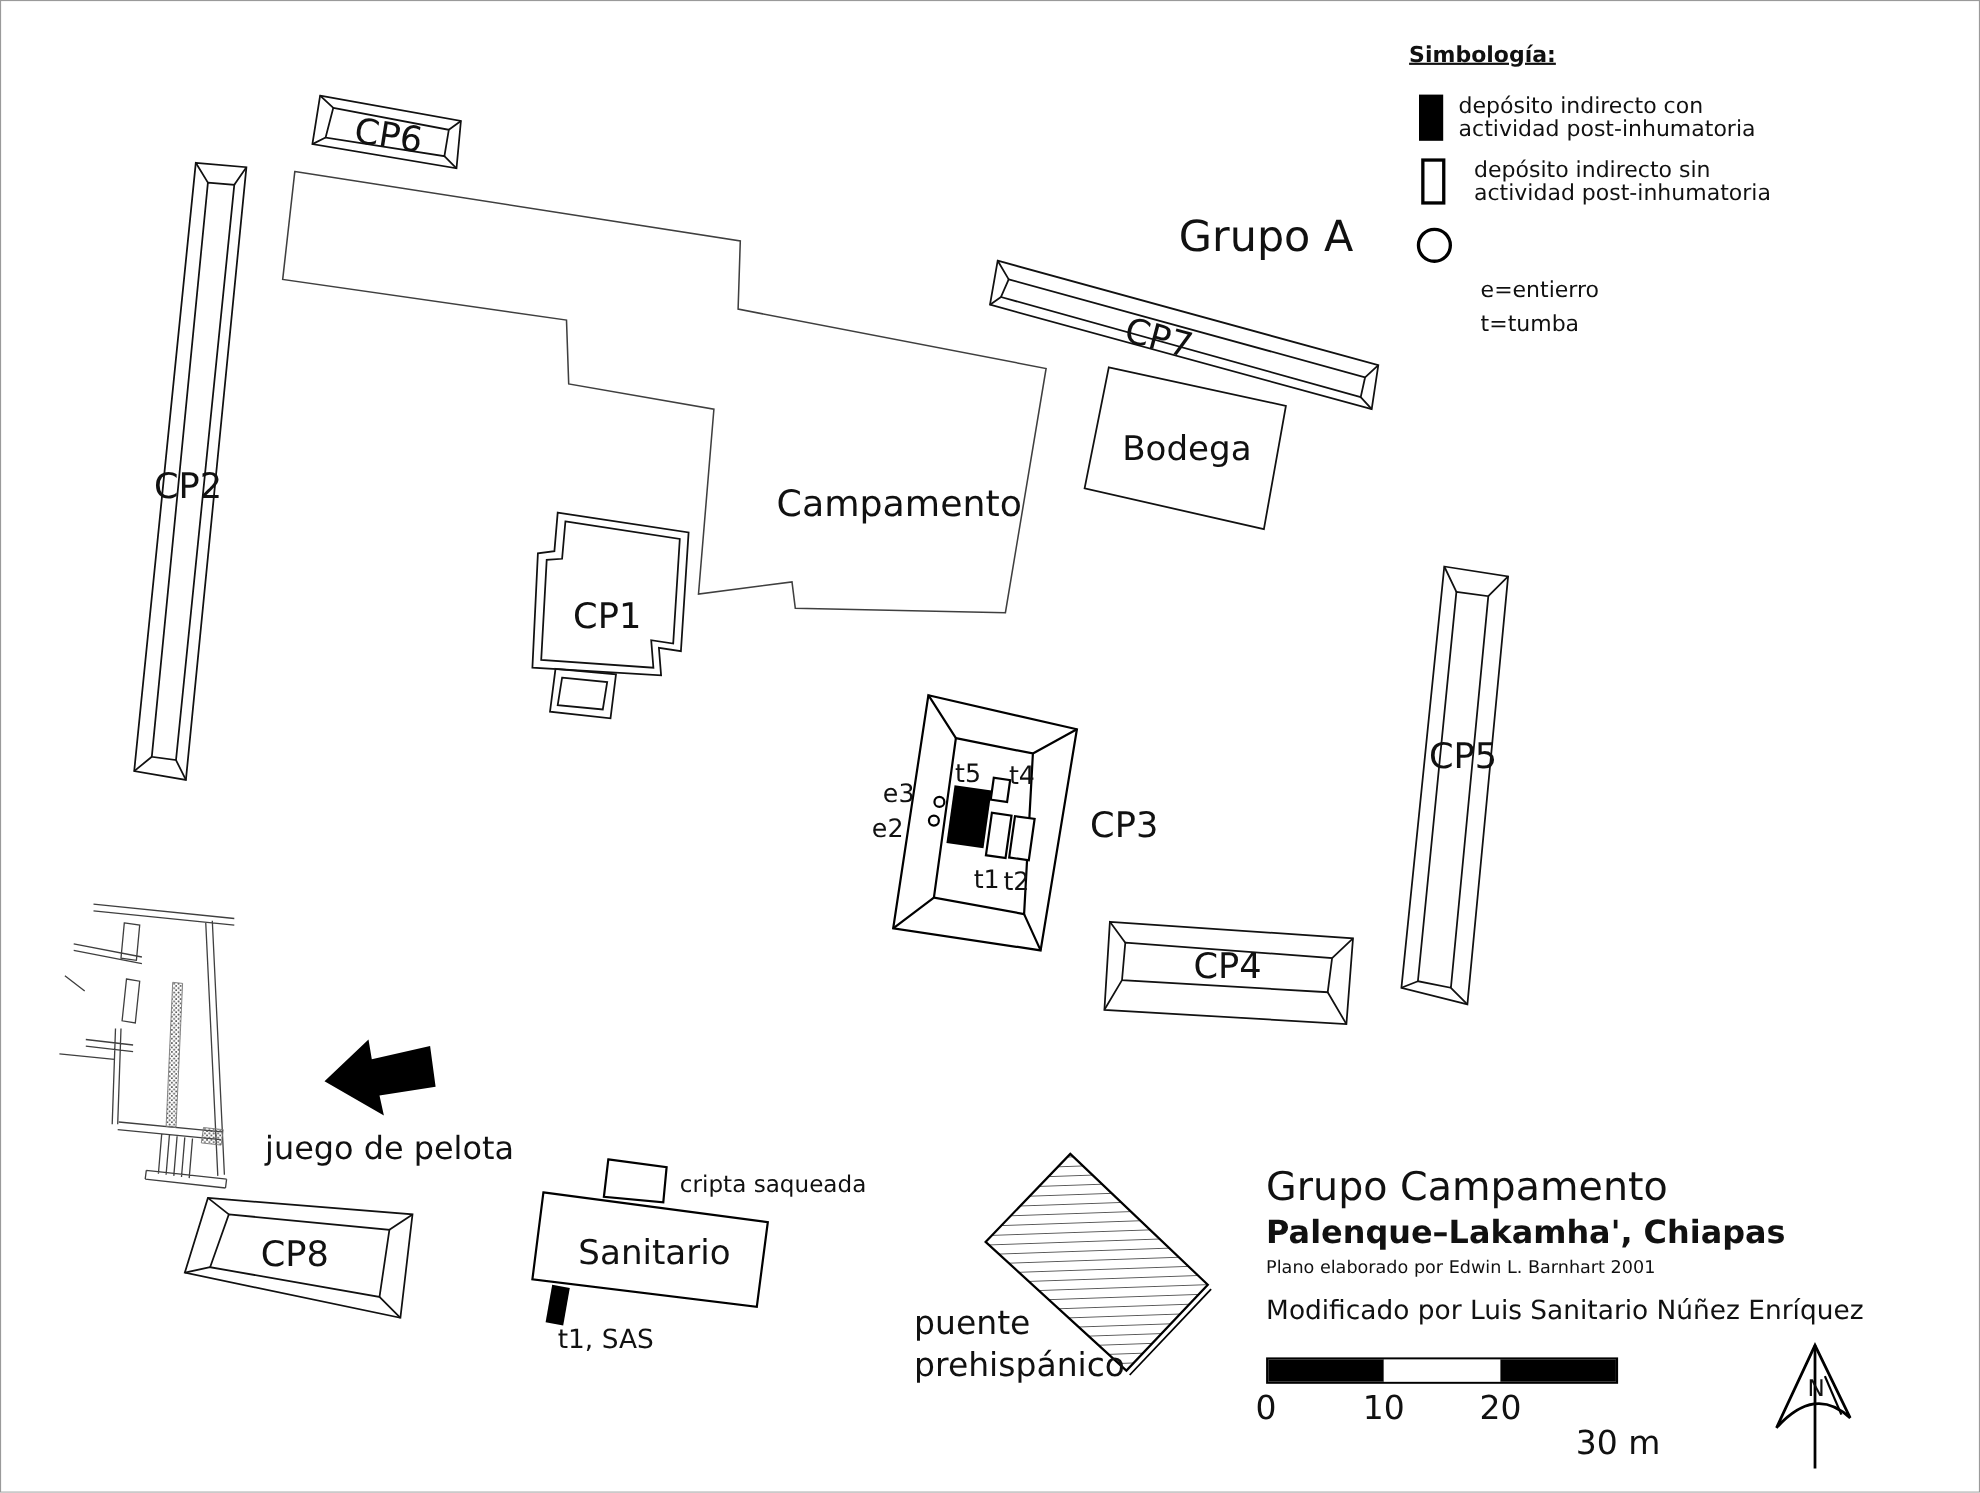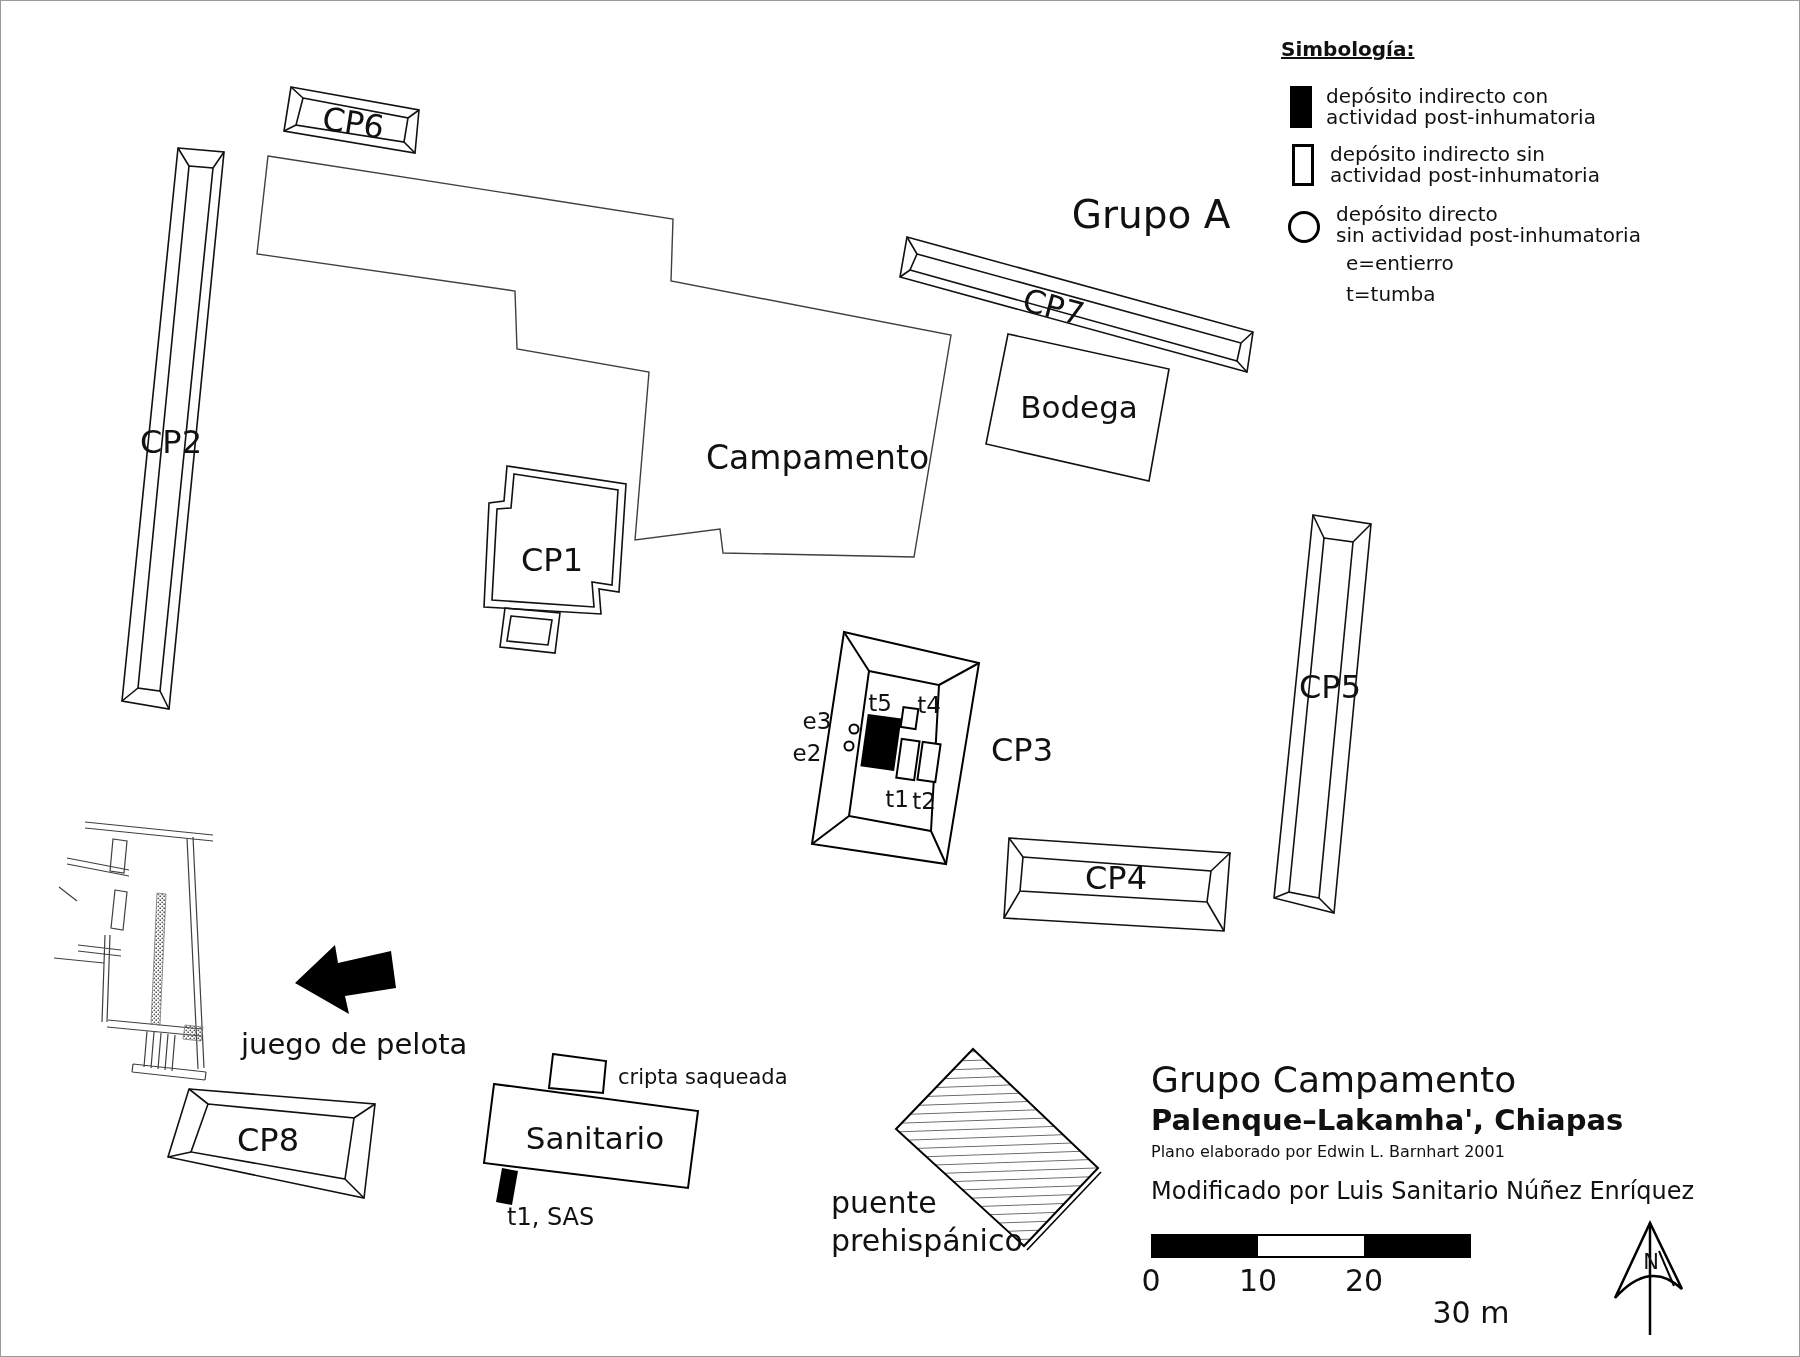"depósito indirecto con" .lg-row { align-items: center -> flex-end }
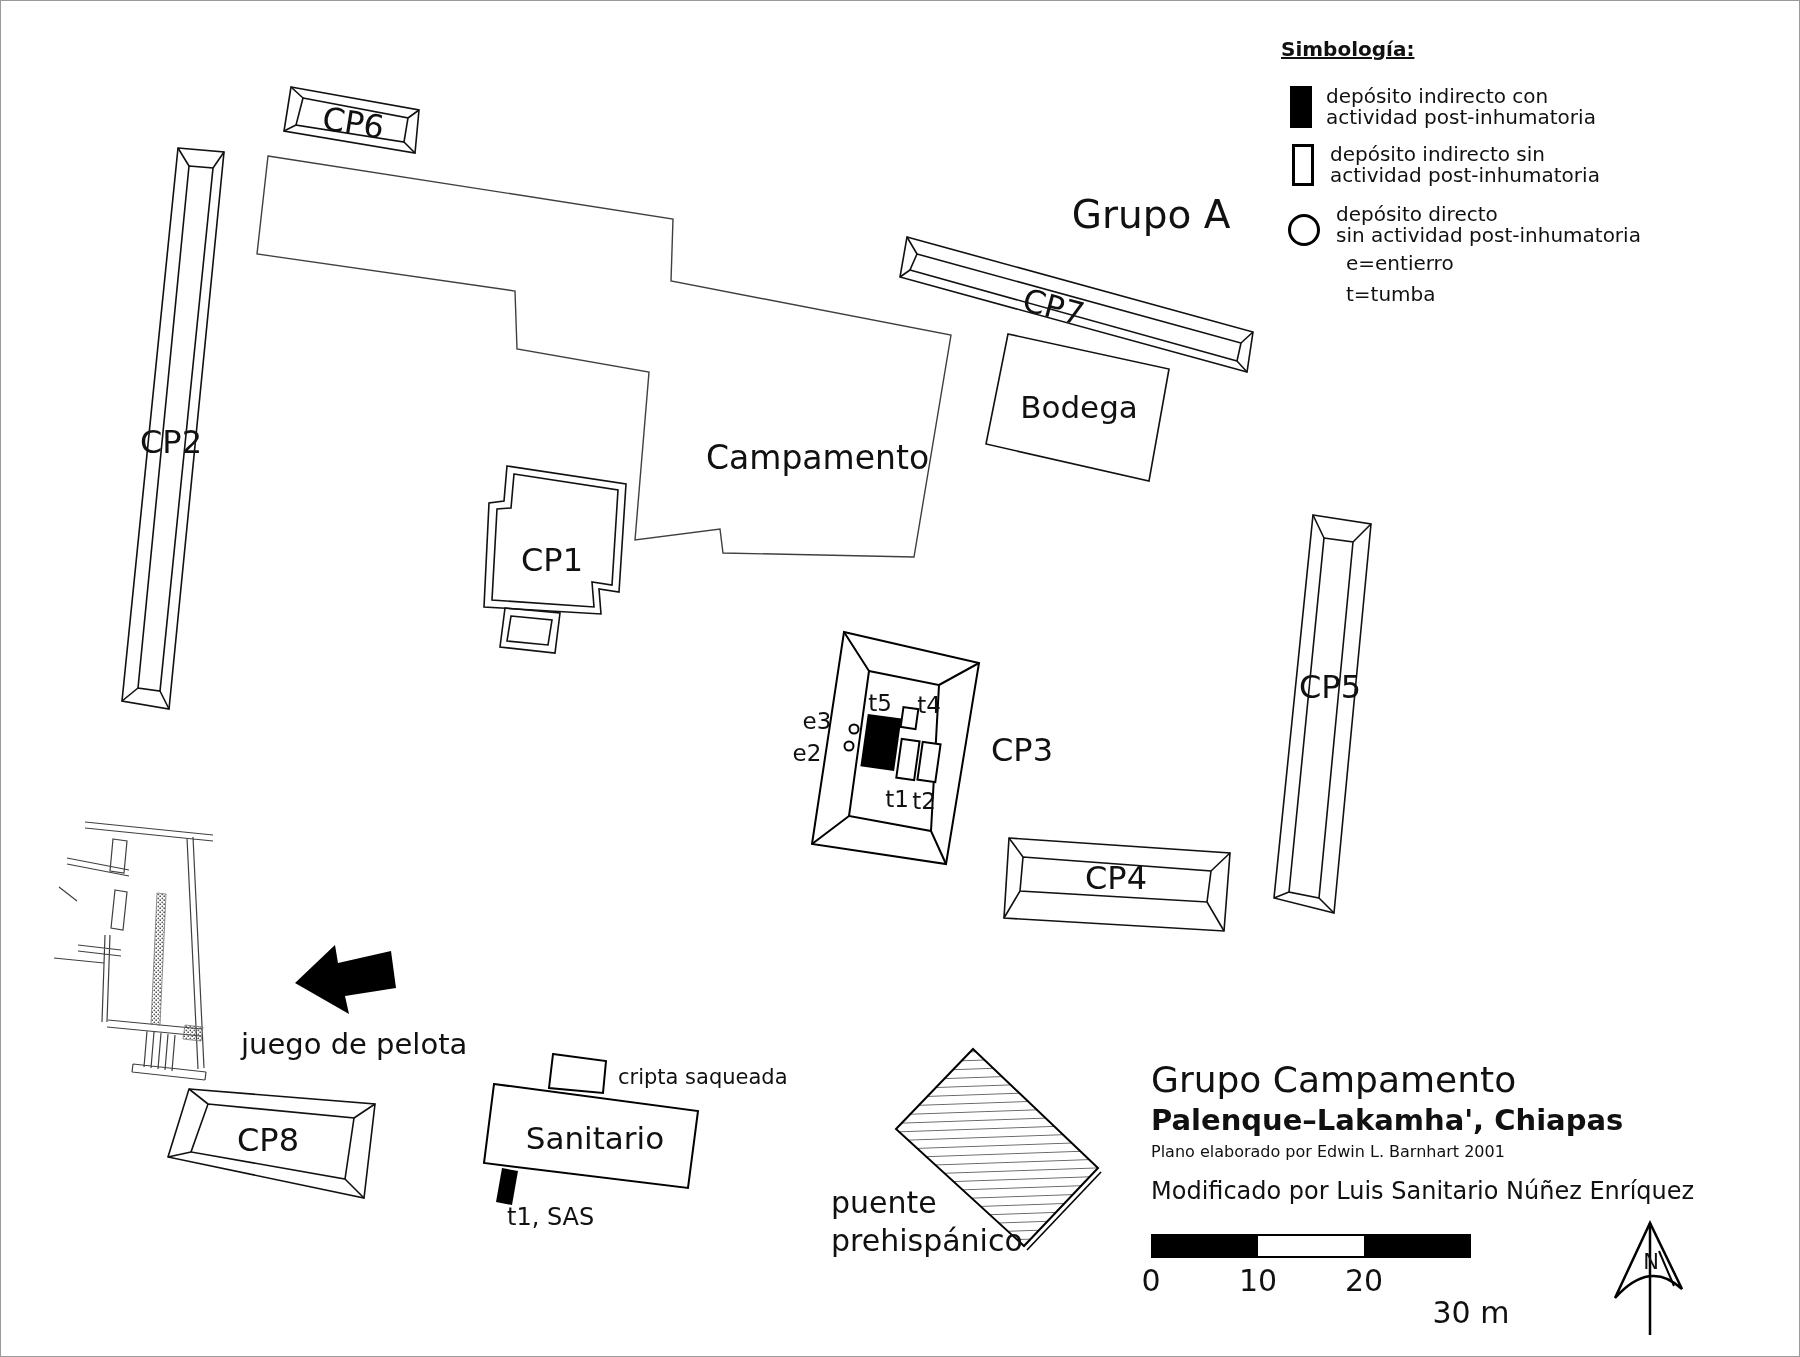"depósito indirecto sin" div.lg-text { margin-left: 2px -> 12px }
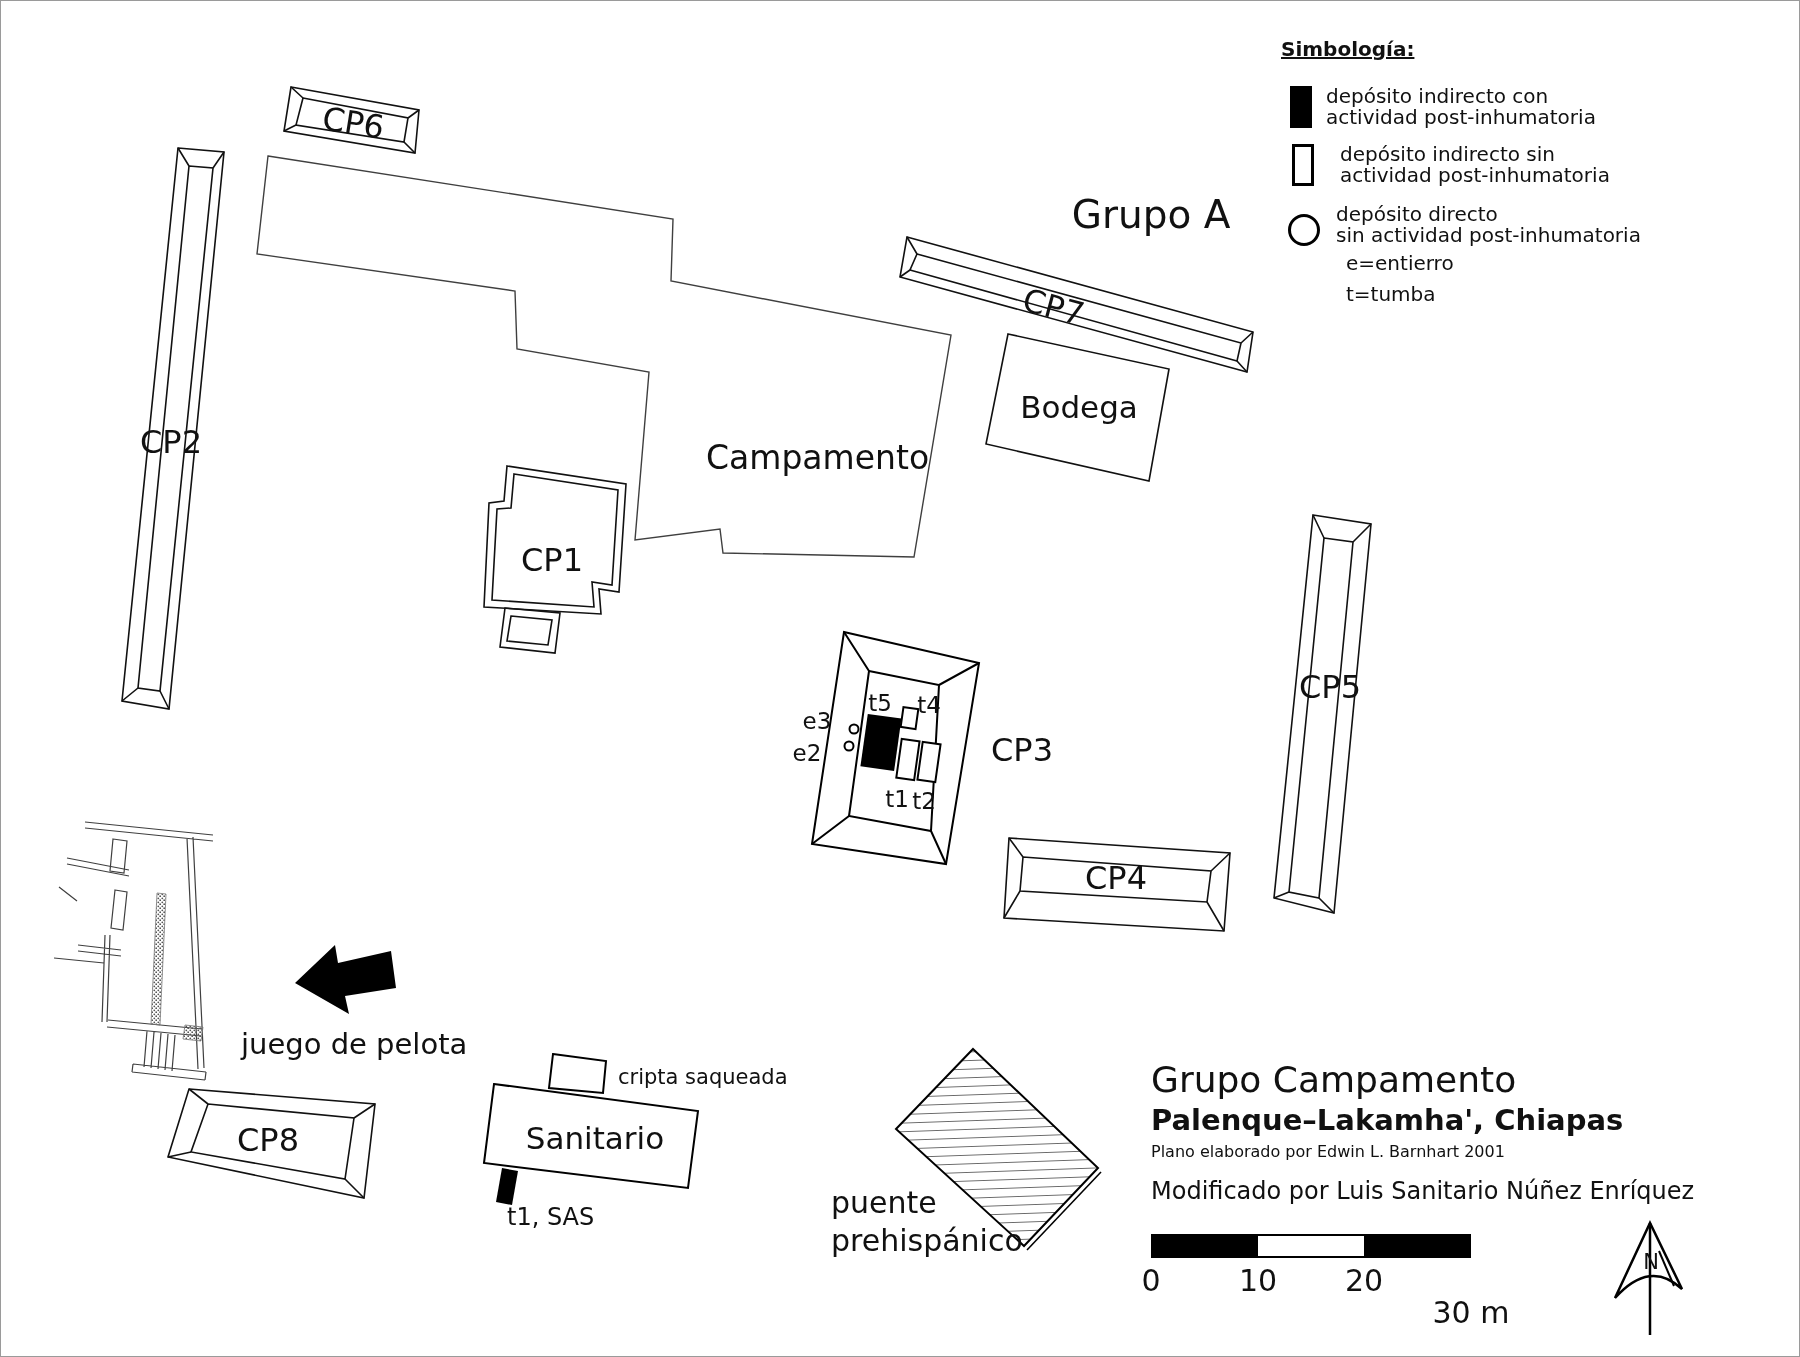"depósito directo" div.lg-text { html: <div> <div>depósito directo</div> <div>sin actividad post-inhumatoria</div> </div> -> none }
